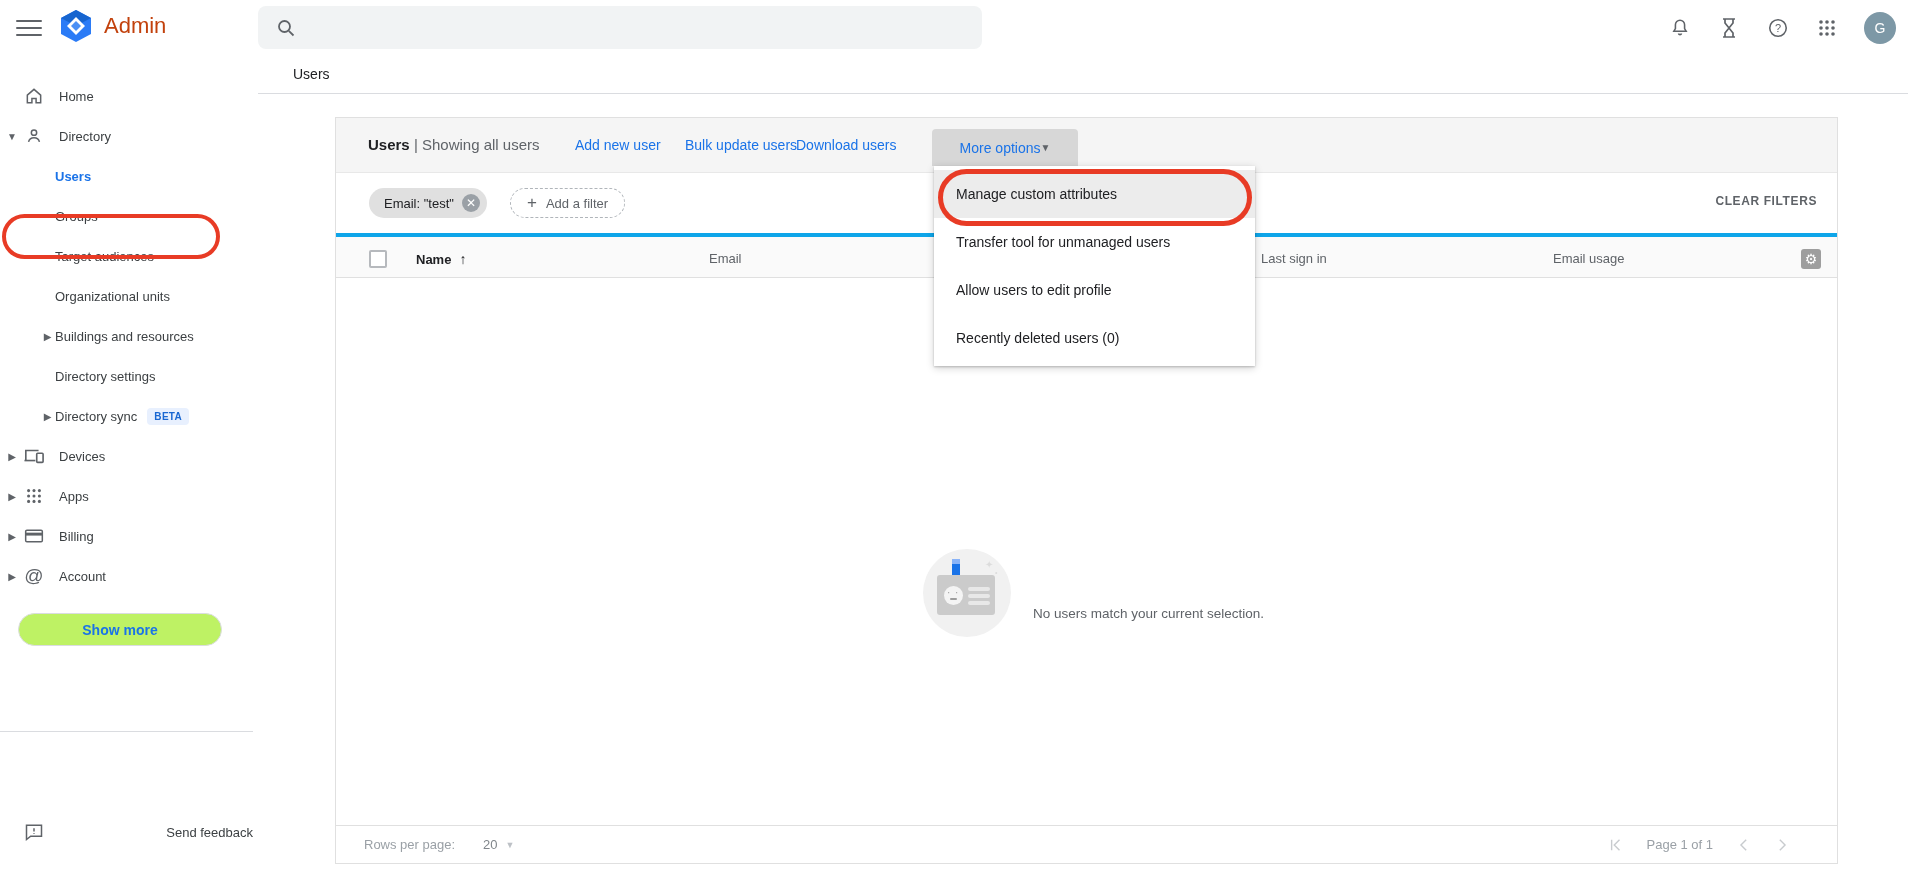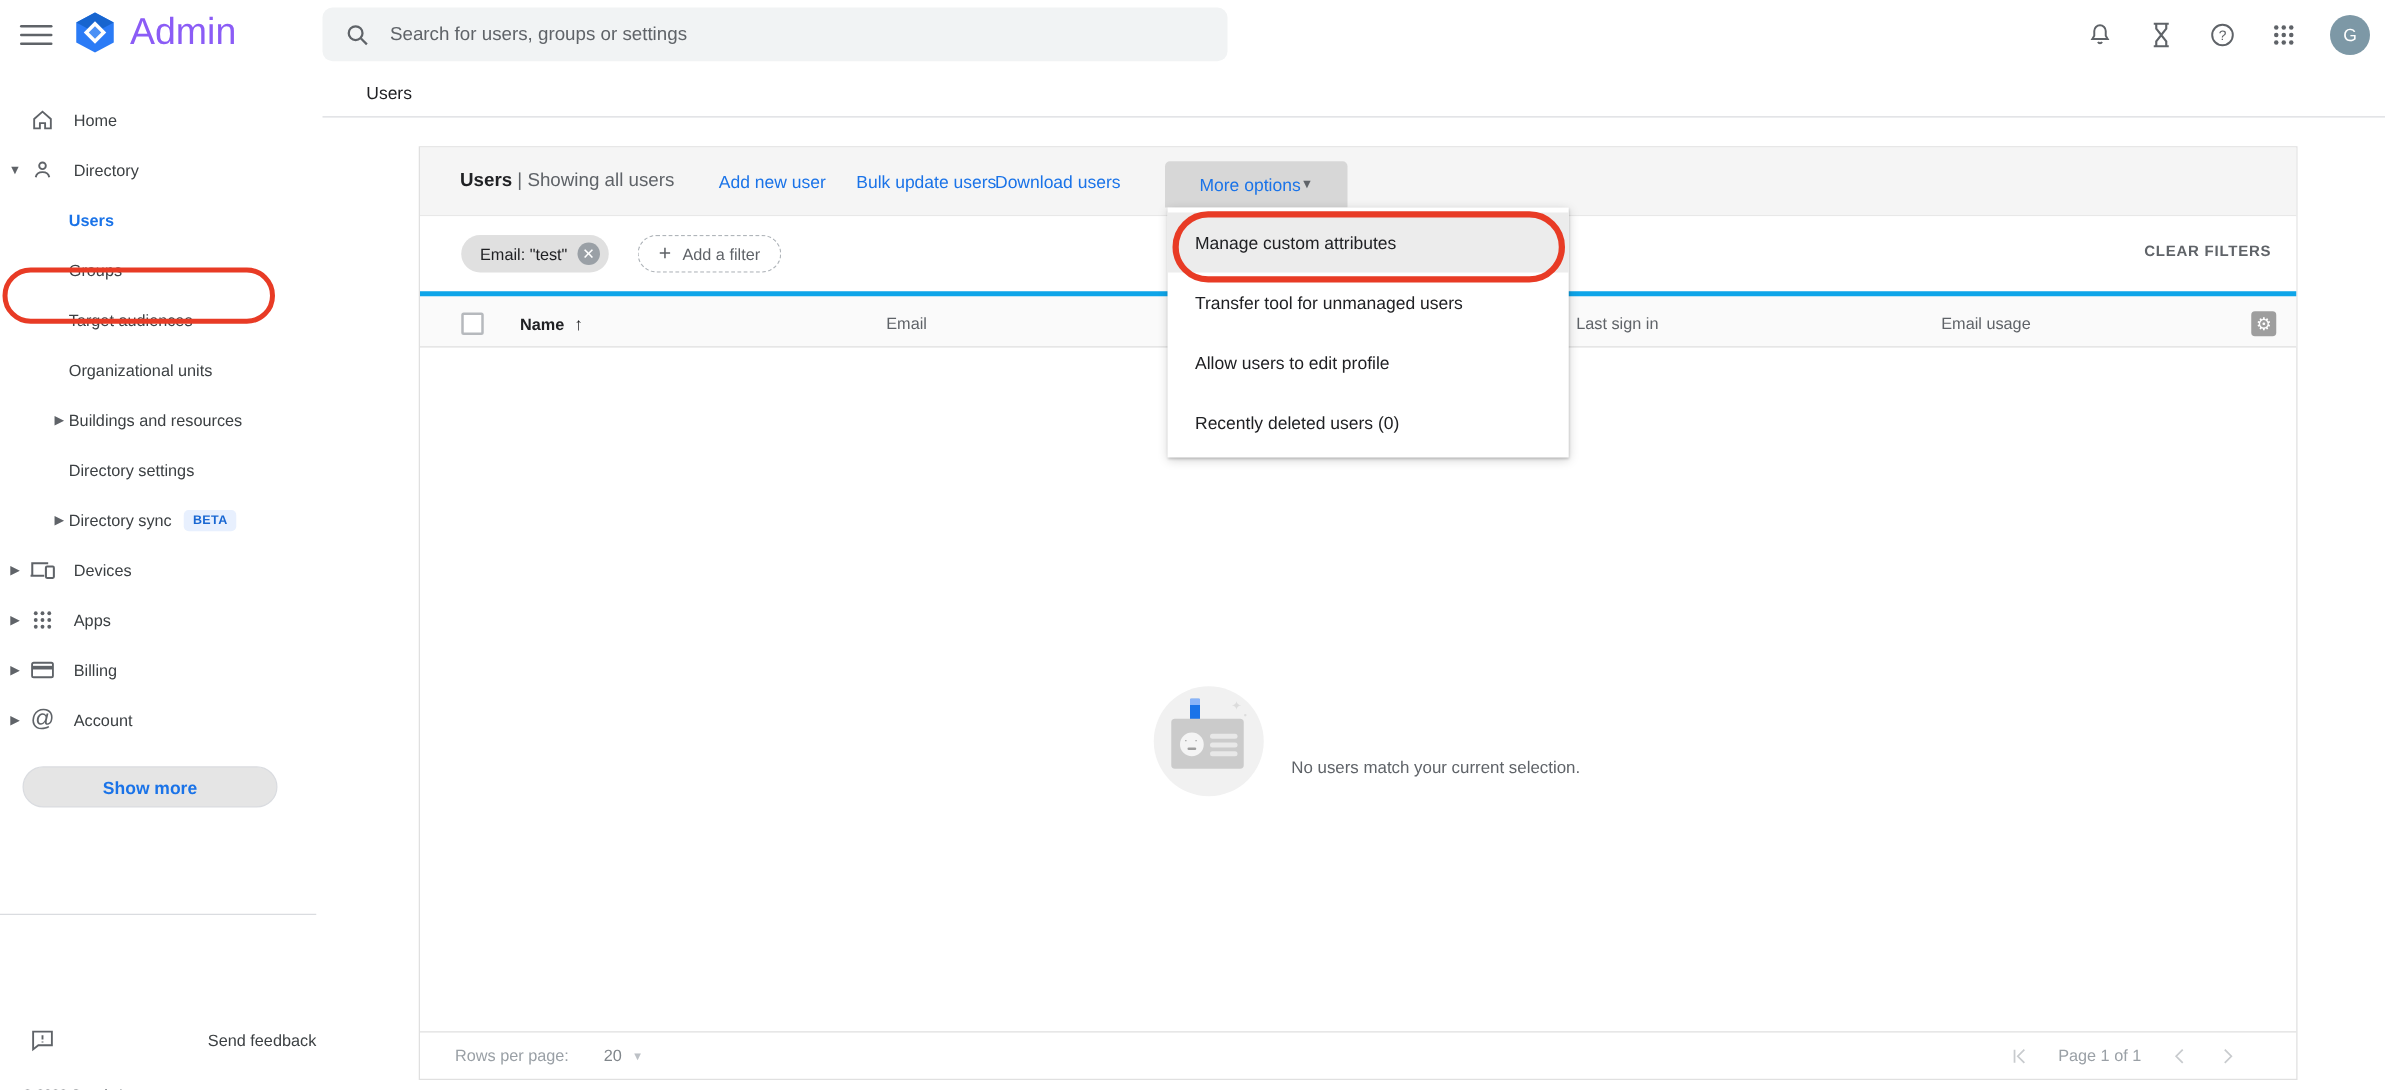"Admin" .logo-text { color: #8b5cf6 -> #c2410c; font-size: 30px -> 22px }
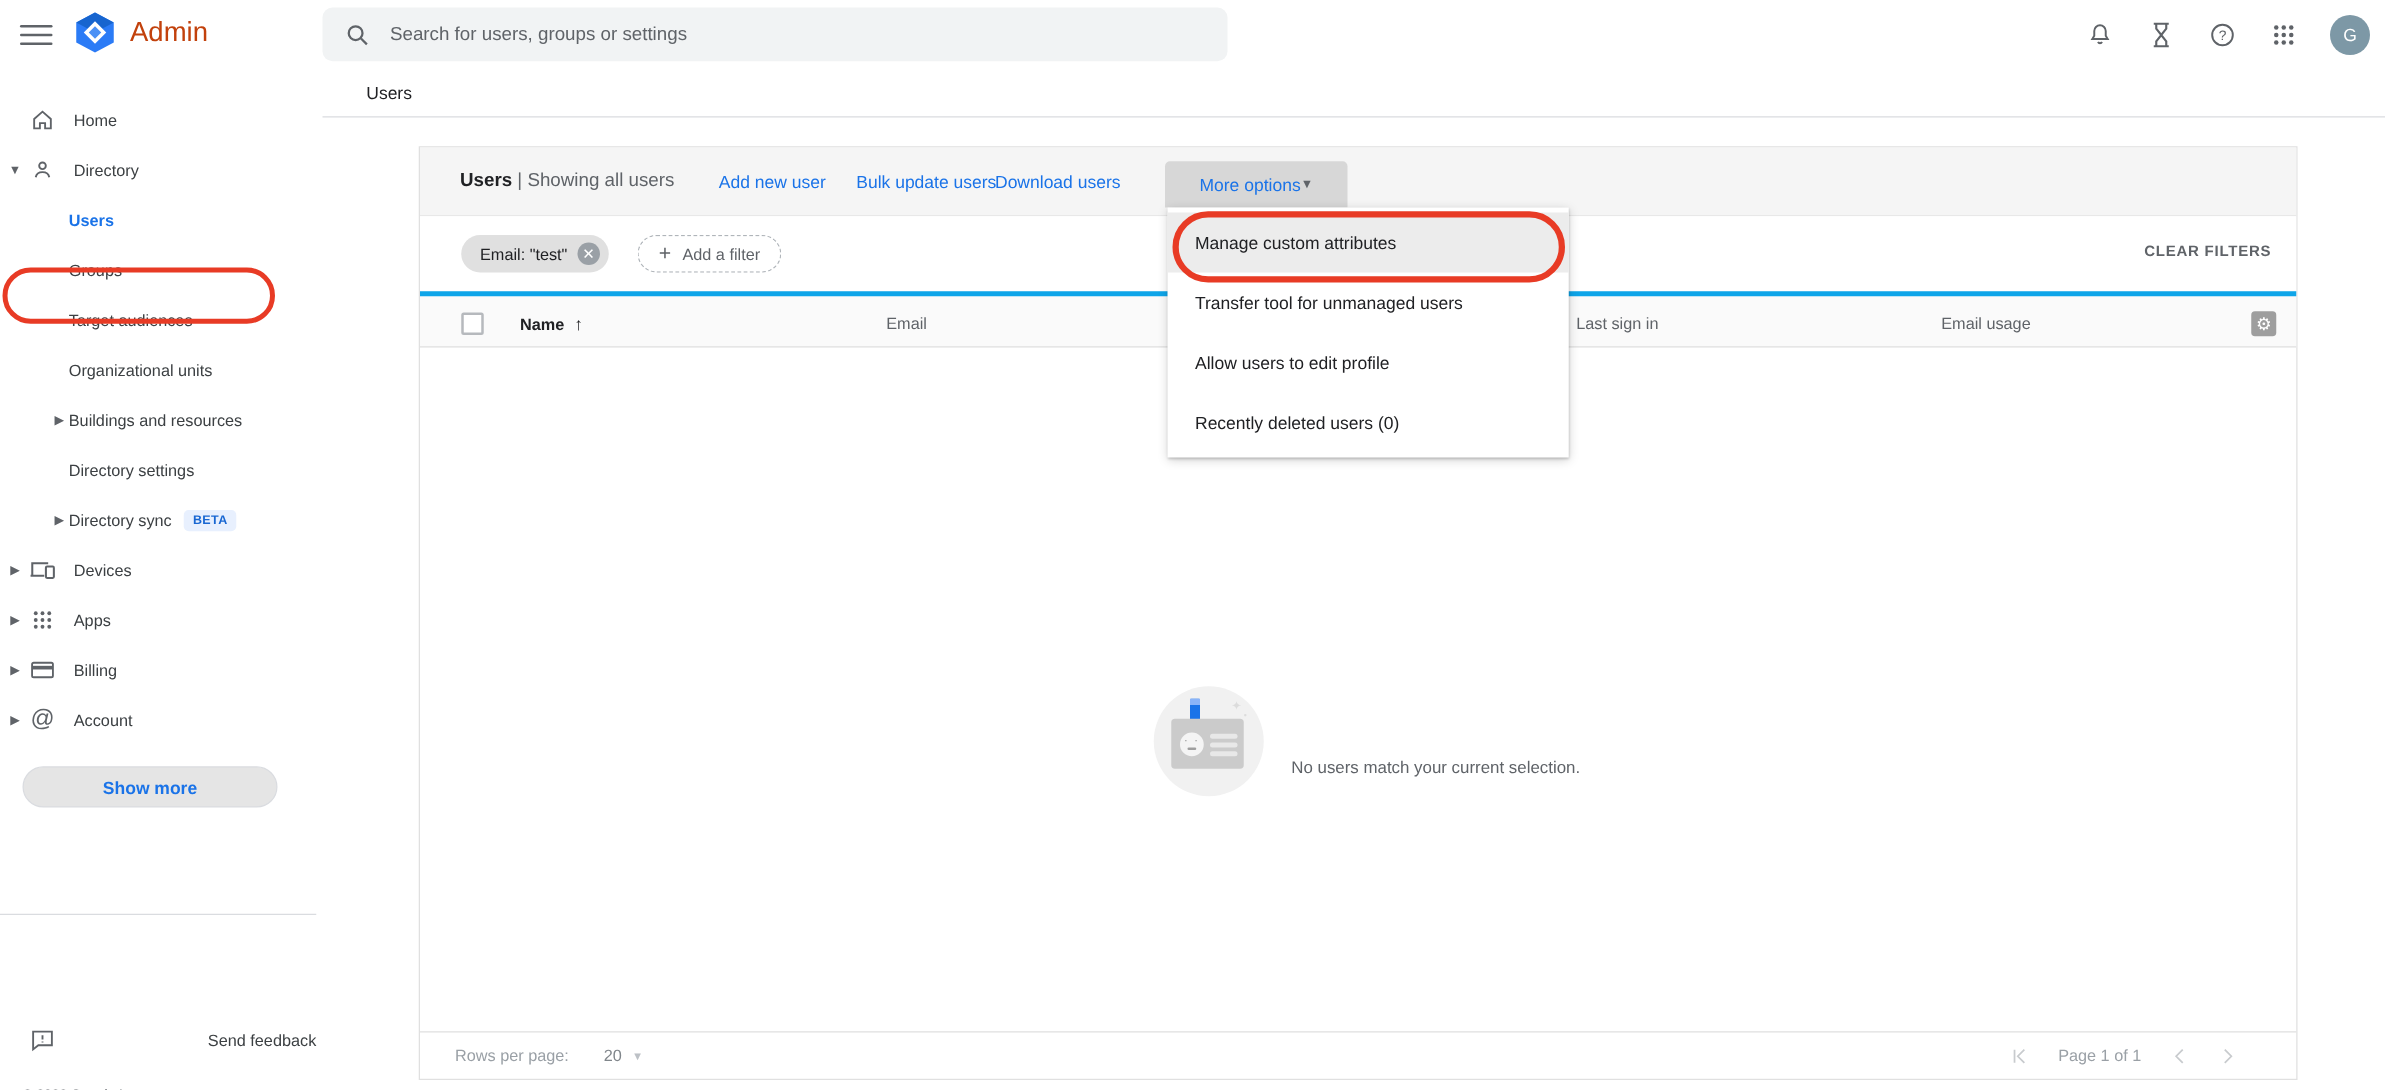"Search for users, groups or" input { html: <input> -> none }
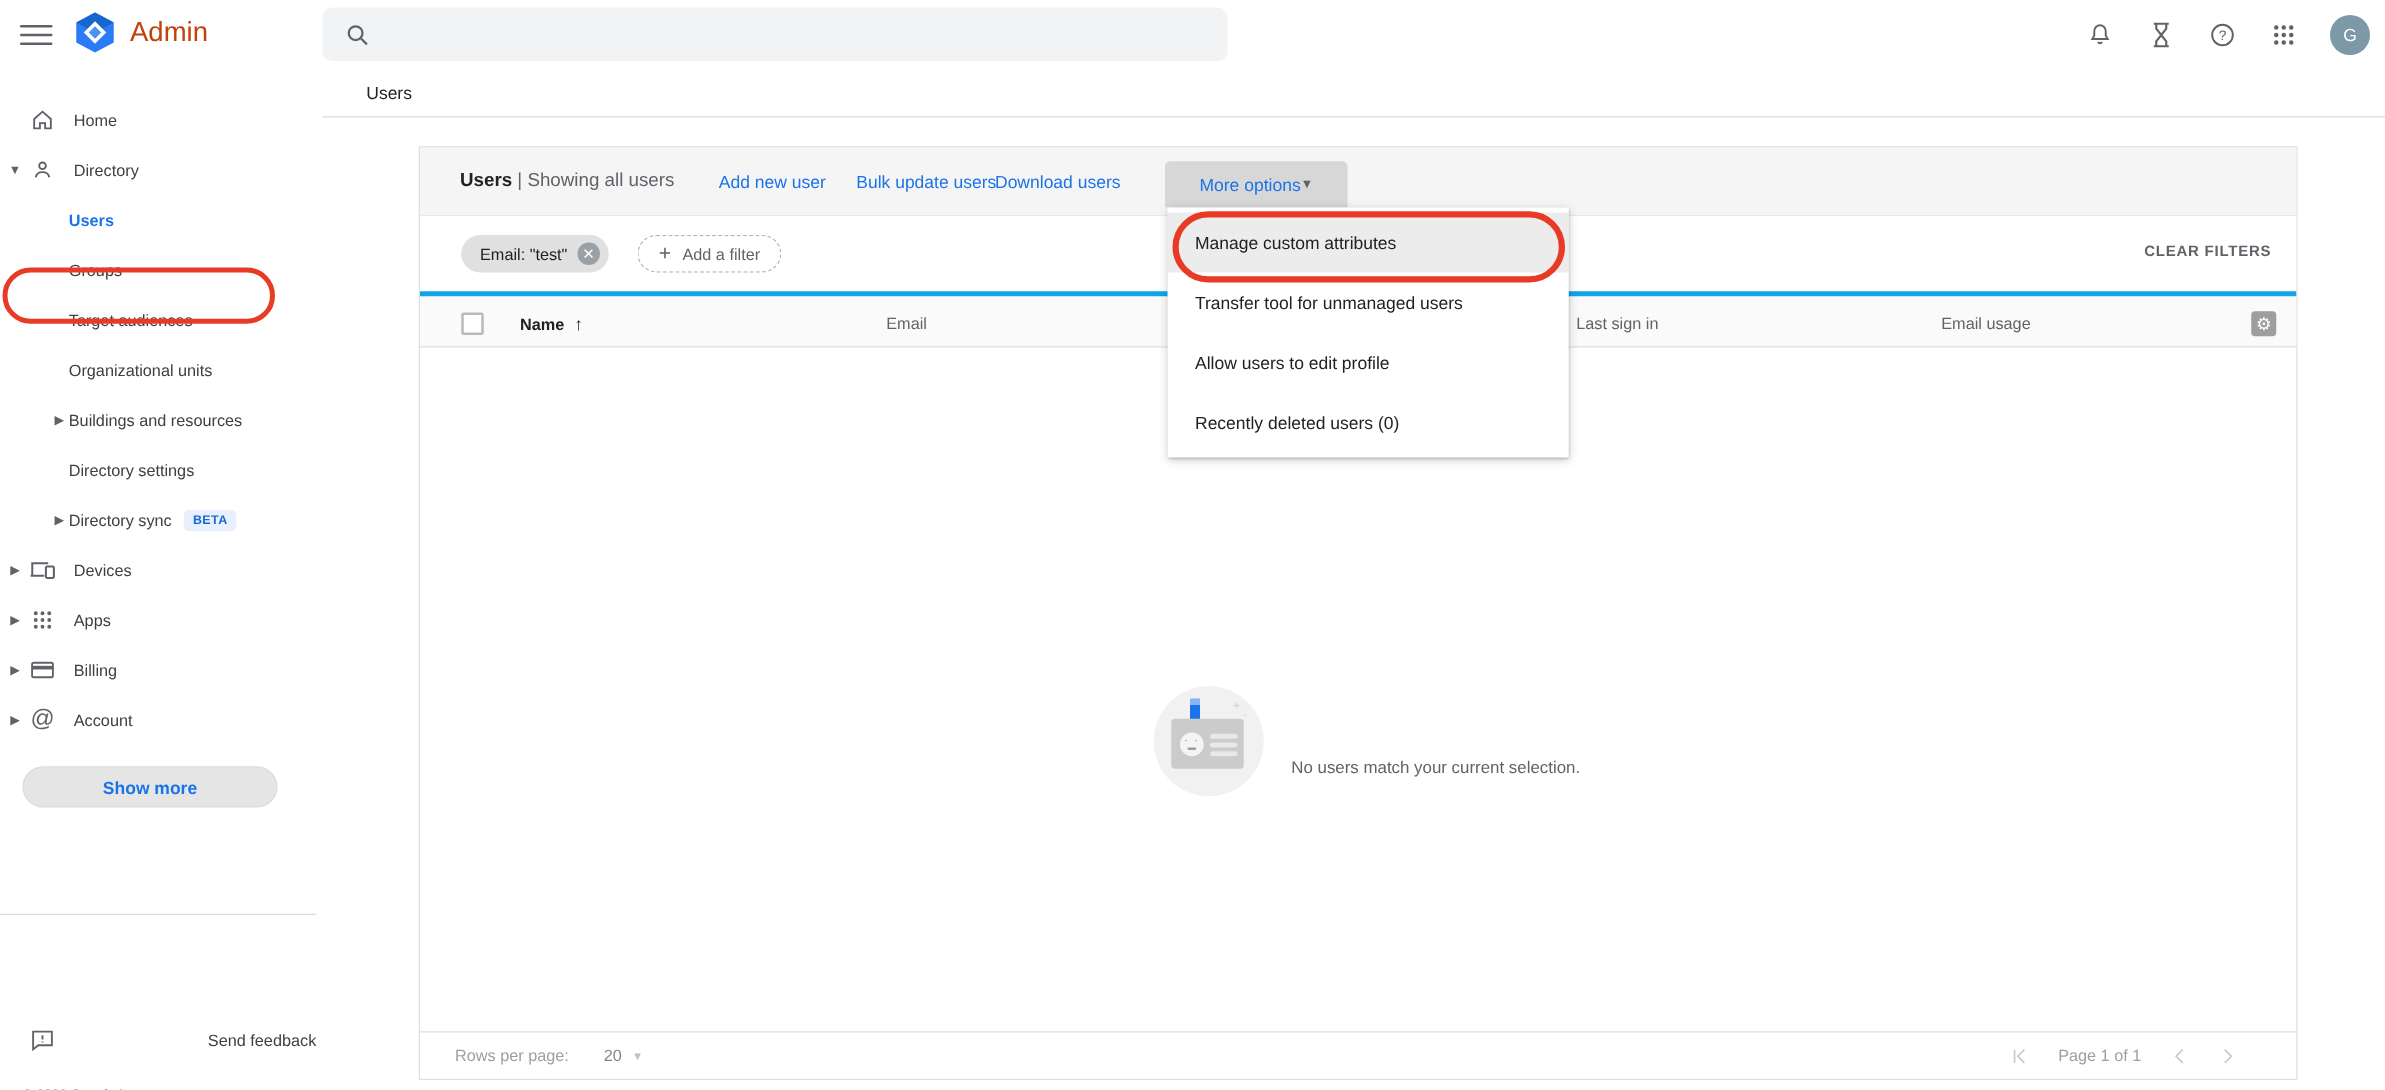"Show more" .show-more { background: #e5e5e5 -> #bef264 }
